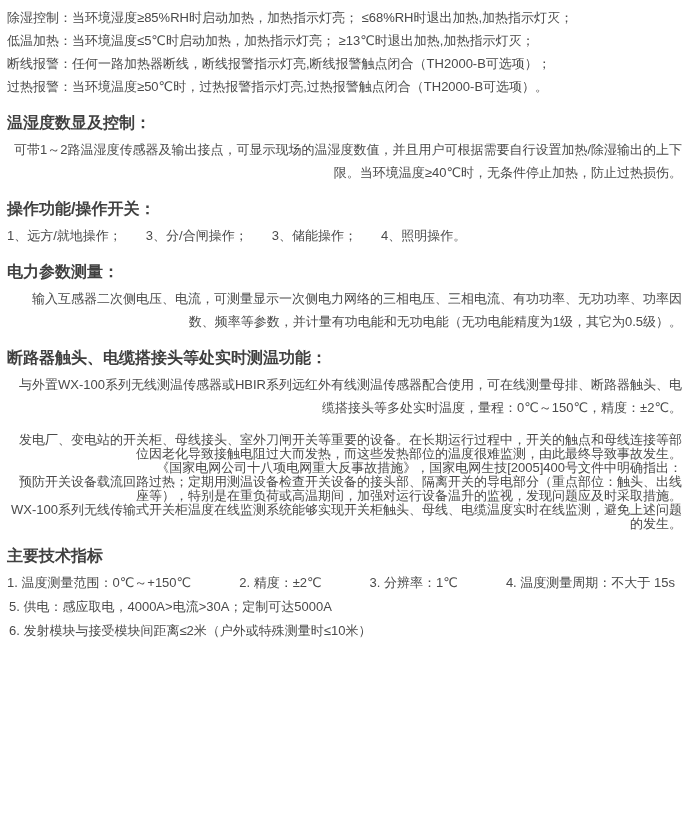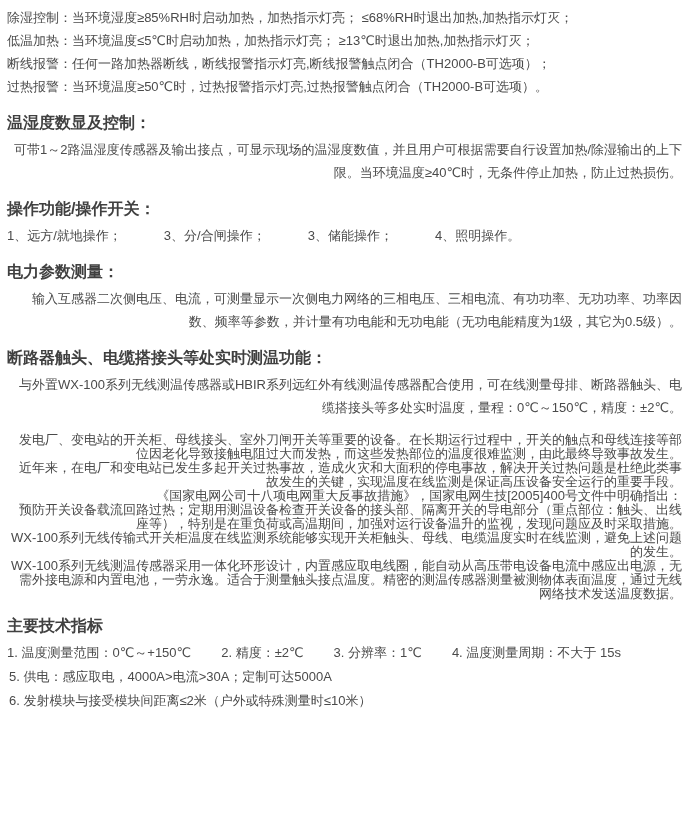"1、远方/就地操作；" .ops-row { gap: 42px -> 24px }
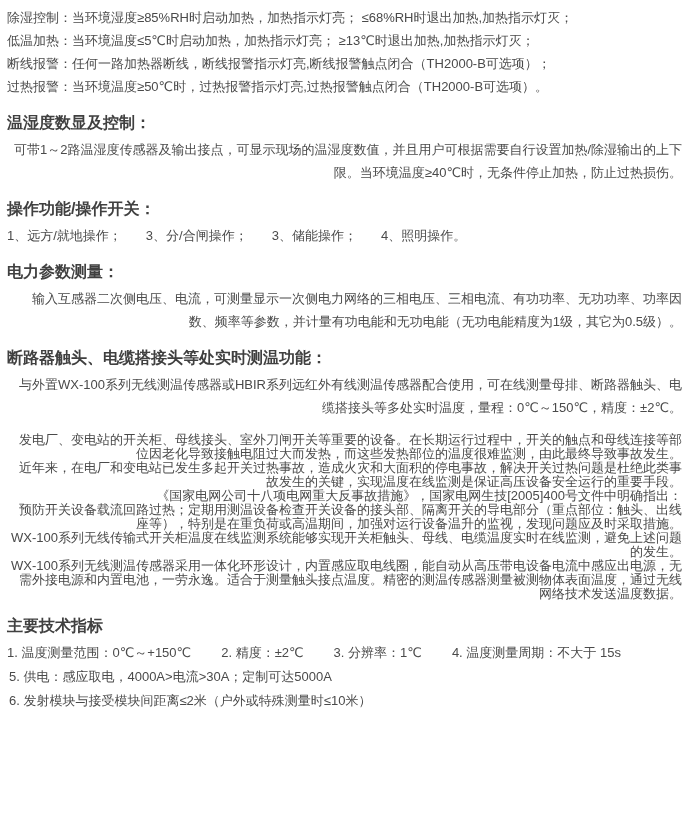"近年来，在电厂和变电站已发生多起开关过热事故，造成火灾和大面积的停电事故，解决开" p.para { html: <p>近年来，在电厂和变电站已发生多起开关过热事故，造成火灾和大面积的停电事故，解决开关过热问题是杜绝此类事故发生的关键，实现温度在线监测是保证高压设备安全运行的重要手段。</p> -> none }
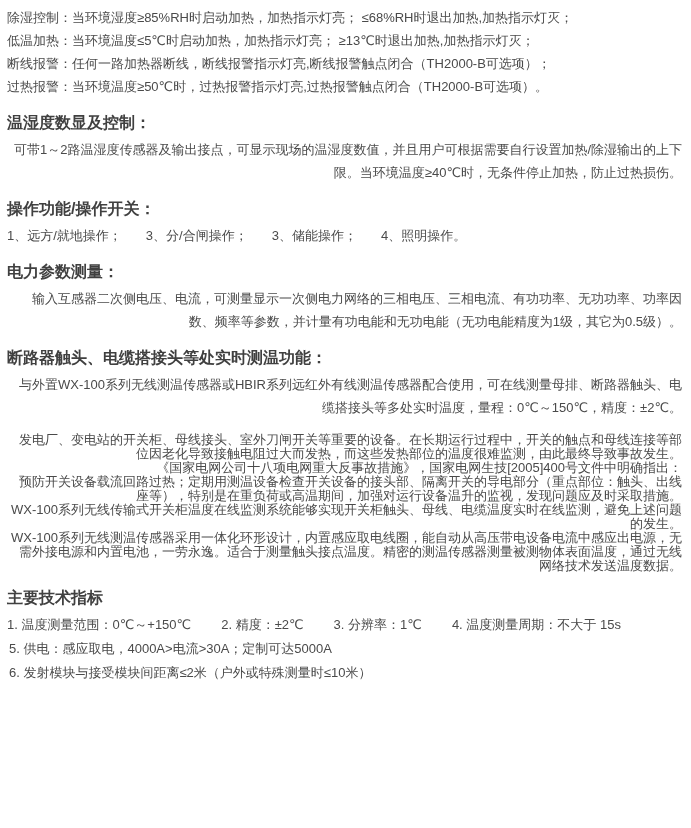"WX-100系列无线测温传感器采用一体化环形设计，内置感应取电线圈，能自动从高压" p.para { html: <p>WX-100系列无线测温传感器采用一体化环形设计，内置感应取电线圈，能自动从高压带电设备电流中感应出电源，无需外接电源和内置电池，一劳永逸。适合于测量触头接点温度。精密的测温传感器测量被测物体表面温度，通过无线网络技术发送温度数据。</p> -> none }
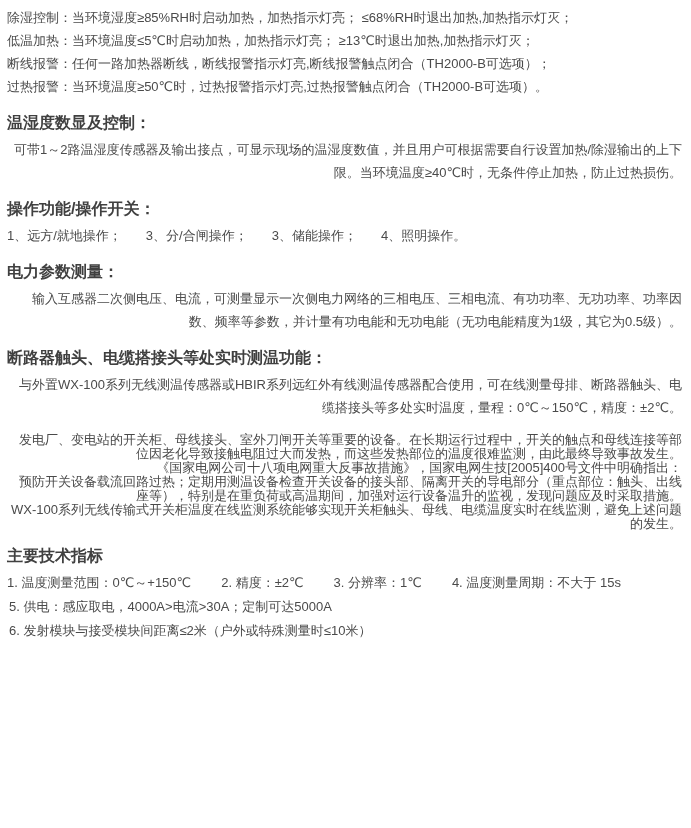"1. 温度测量范围：0℃～+150℃" .spec-row { gap: 30px -> 48px }
